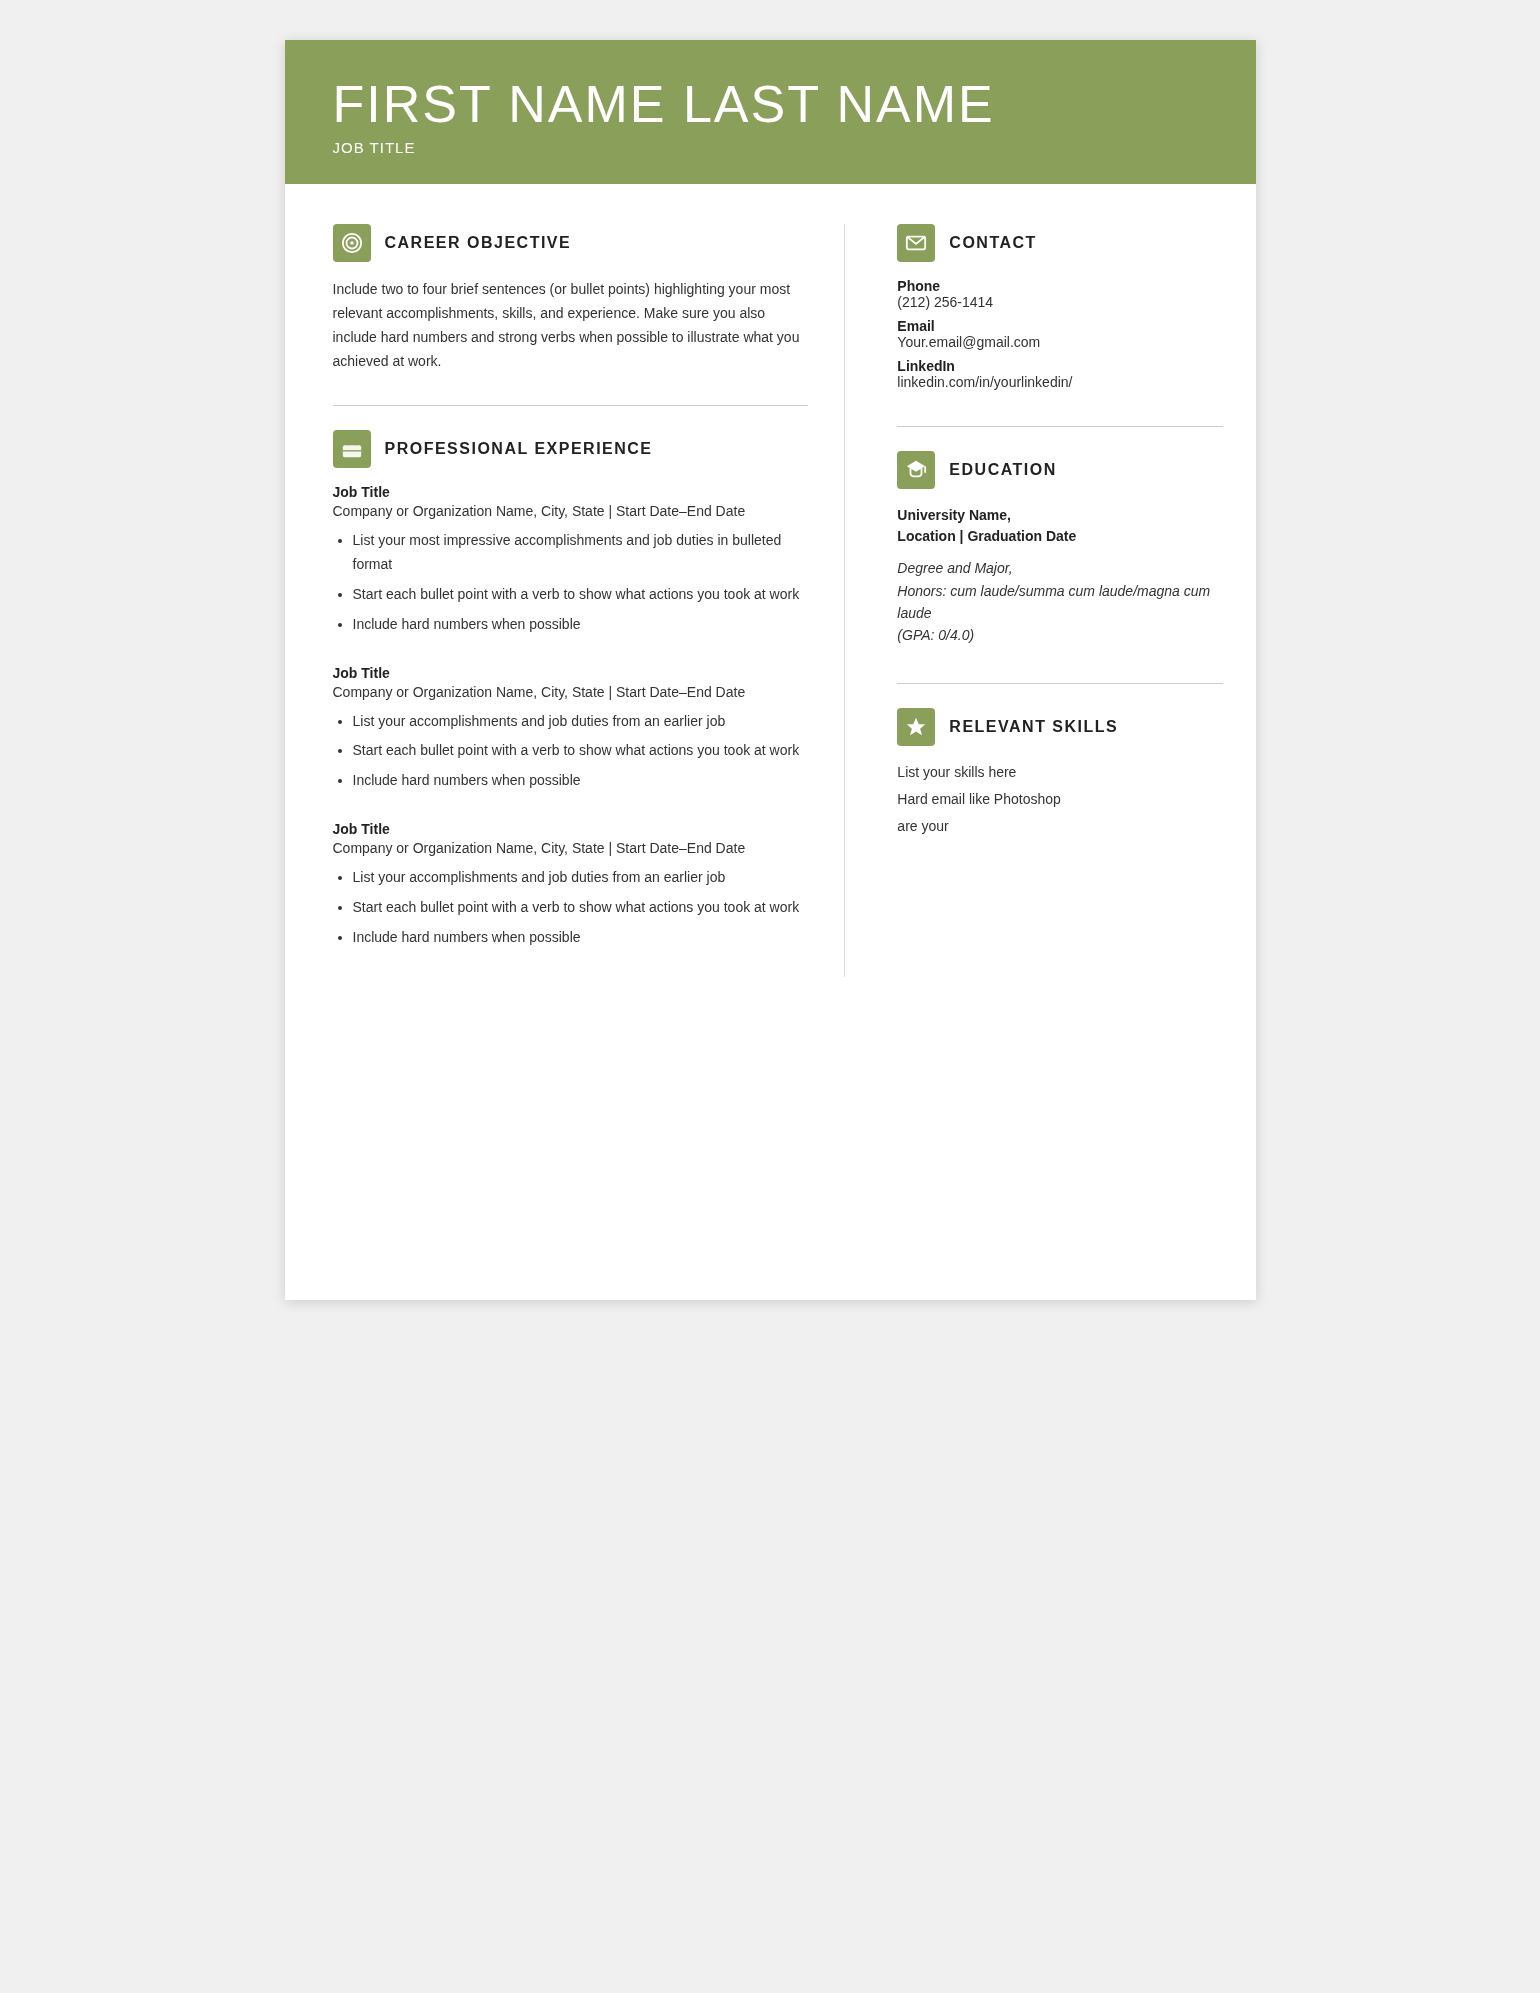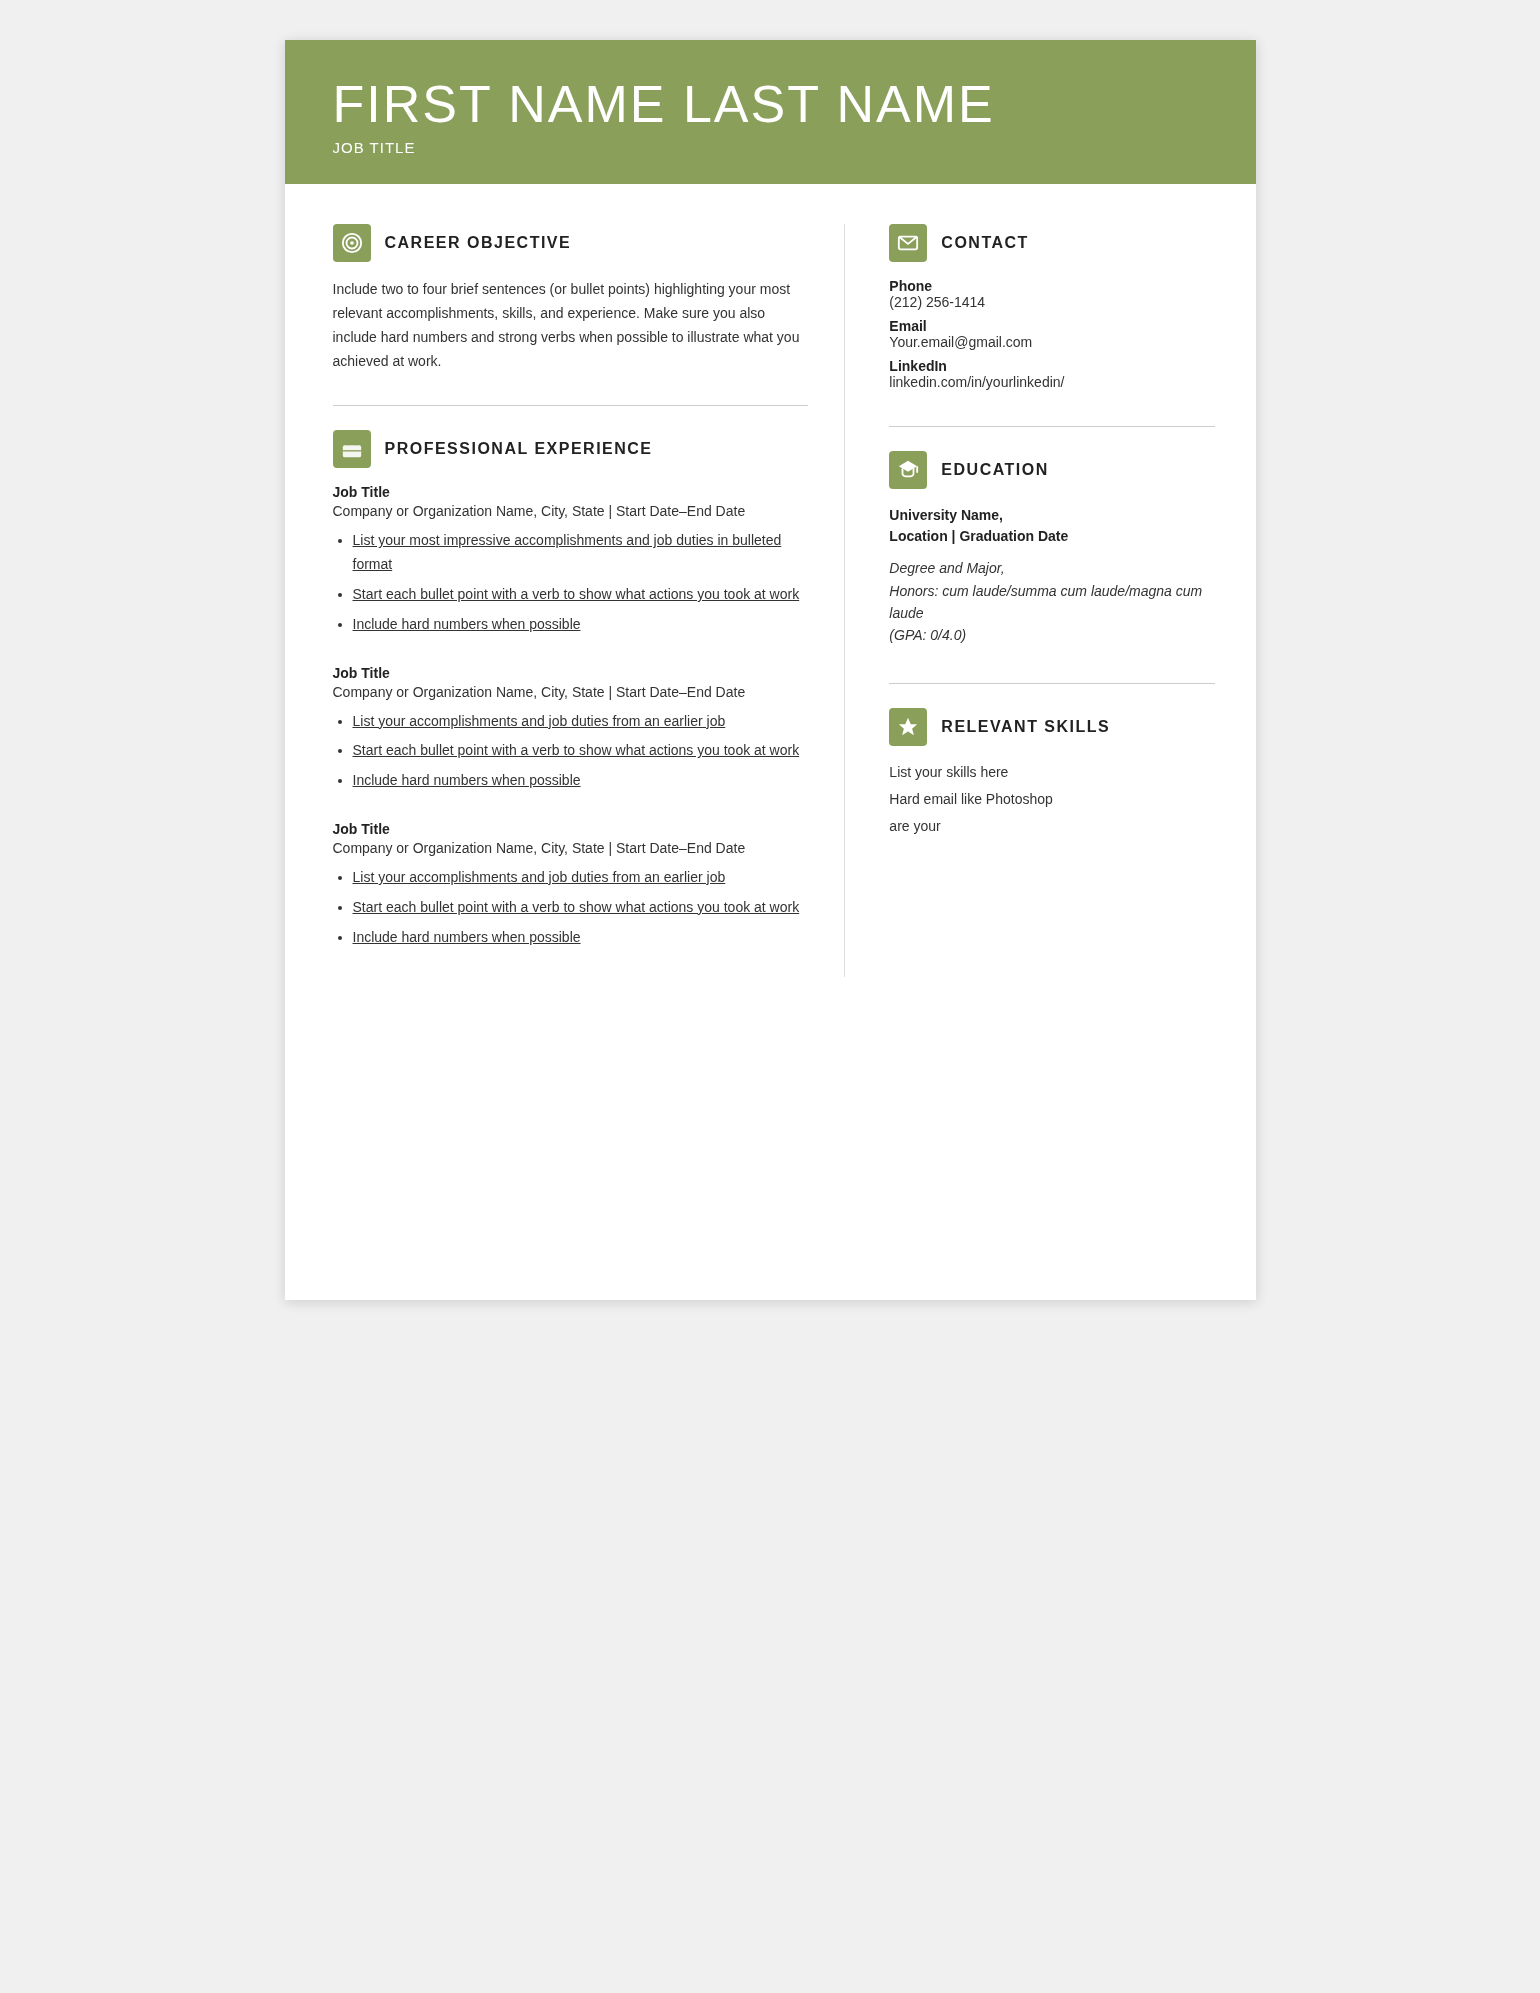"CAREER OBJECTIVE" .body-content { gap: 4px -> 12px }
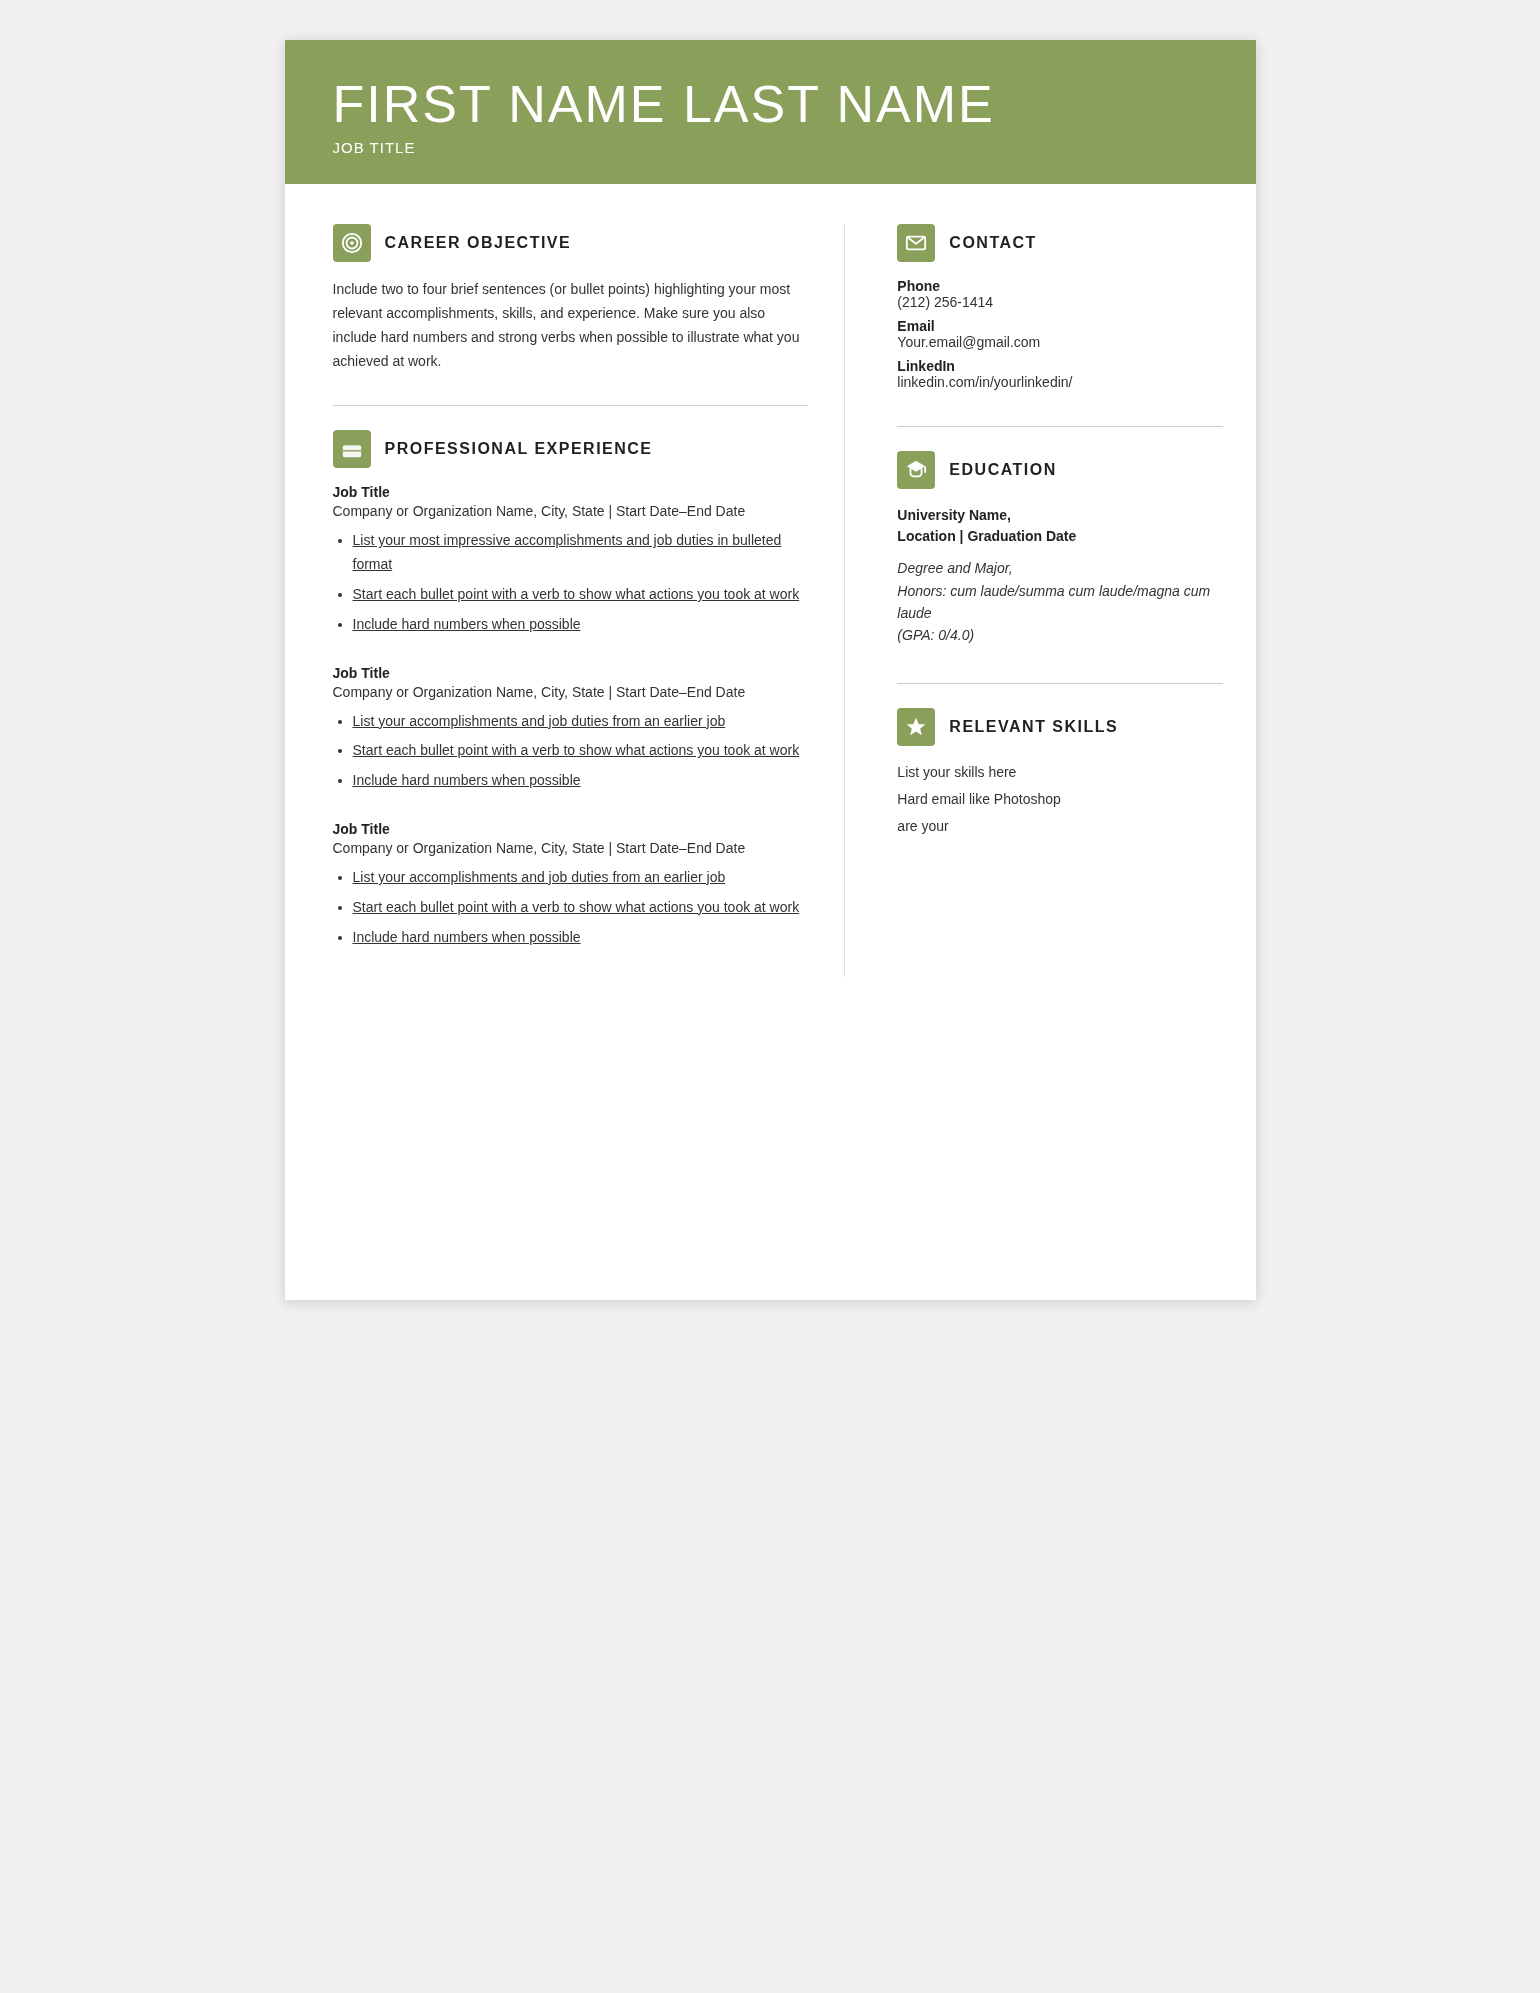"List your most impressive" .job-bullets li { text-decoration: underline -> none }
